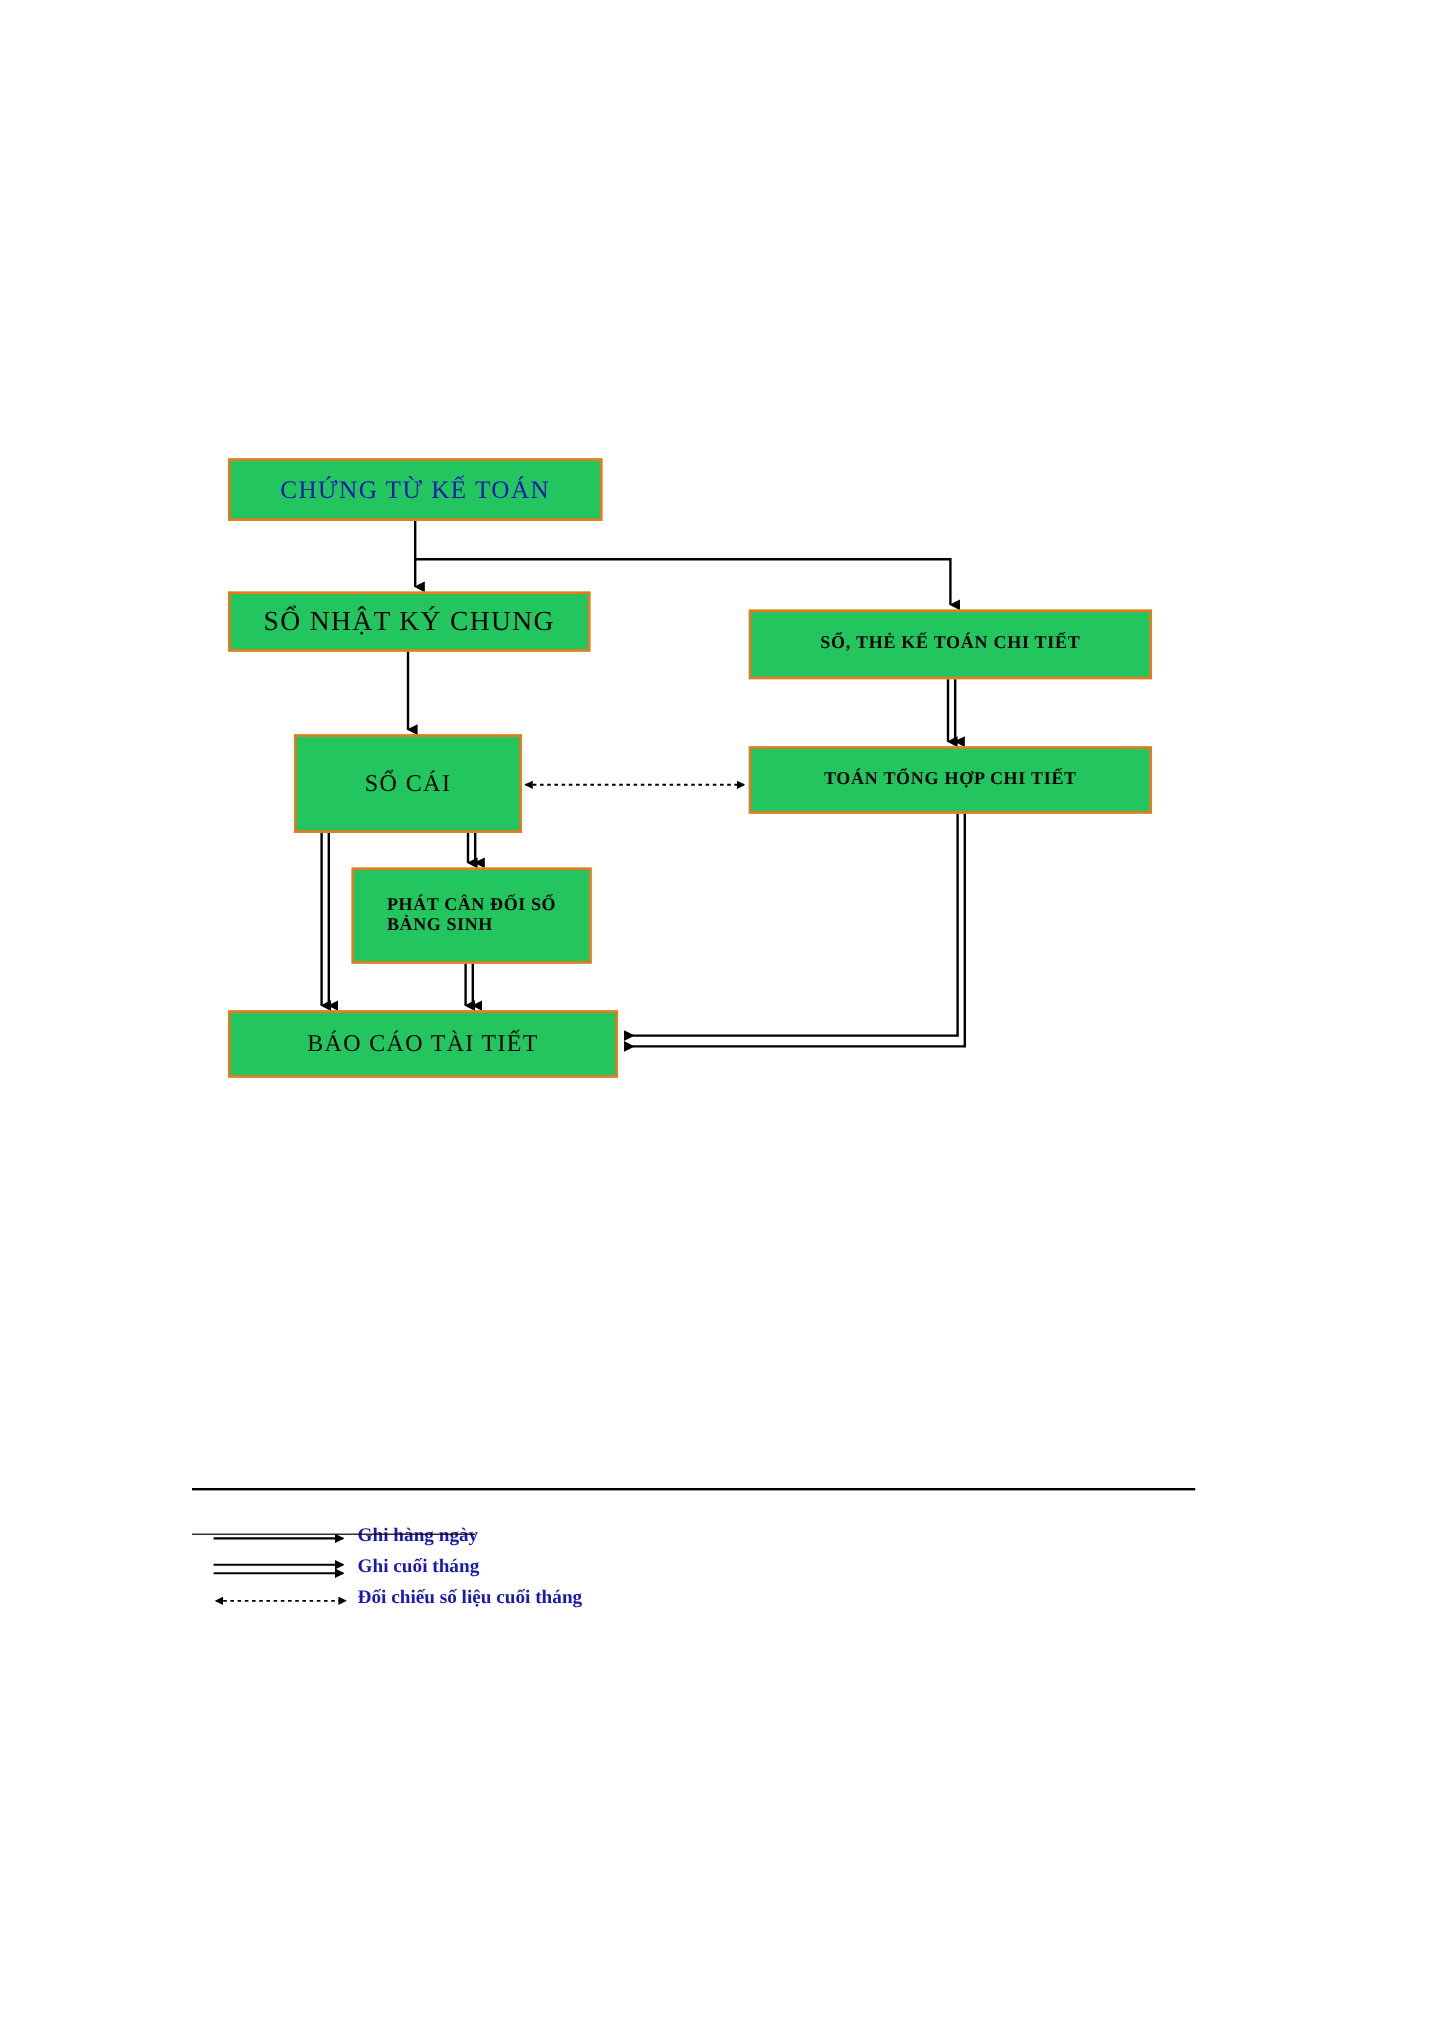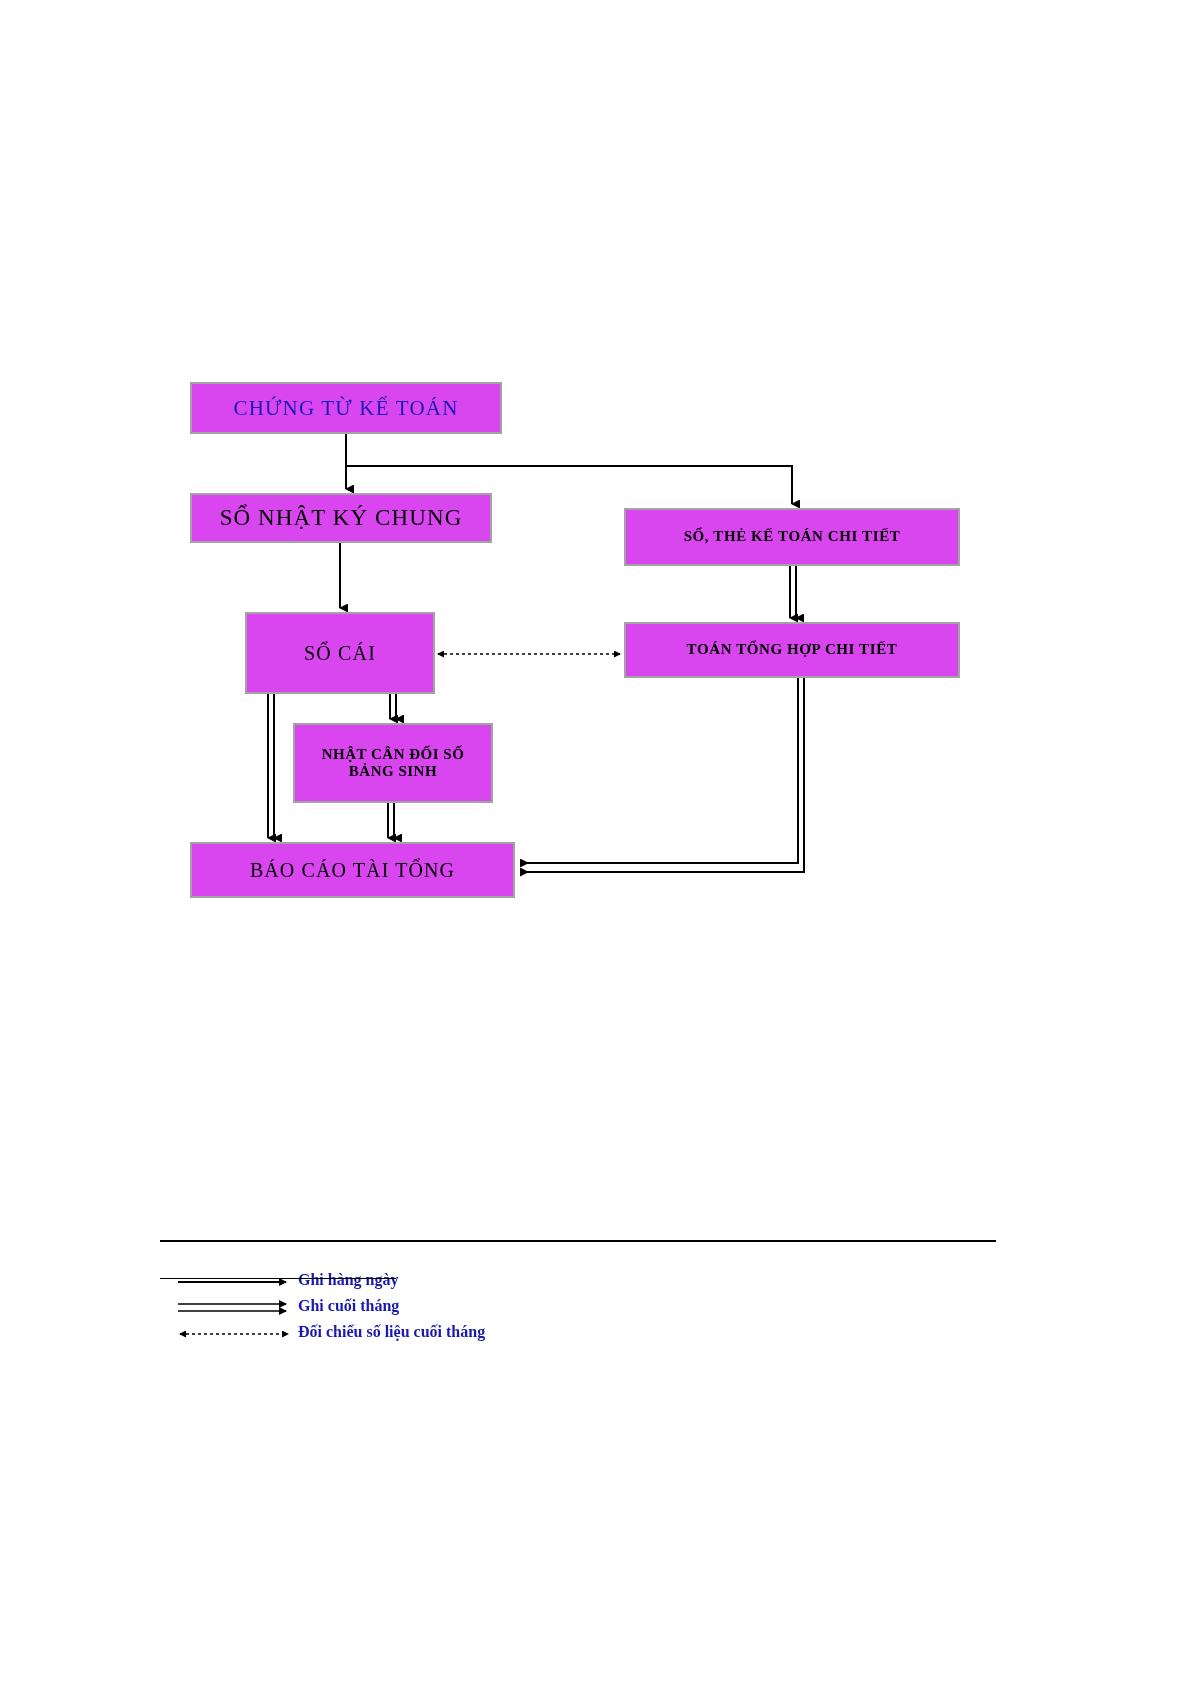"CHỨNG TỪ KẾ TOÁN" .node { background: #d946ef -> #22c55e; border: 2px solid #a3a3a3 -> 2px solid #f97316; text-align: center -> none }
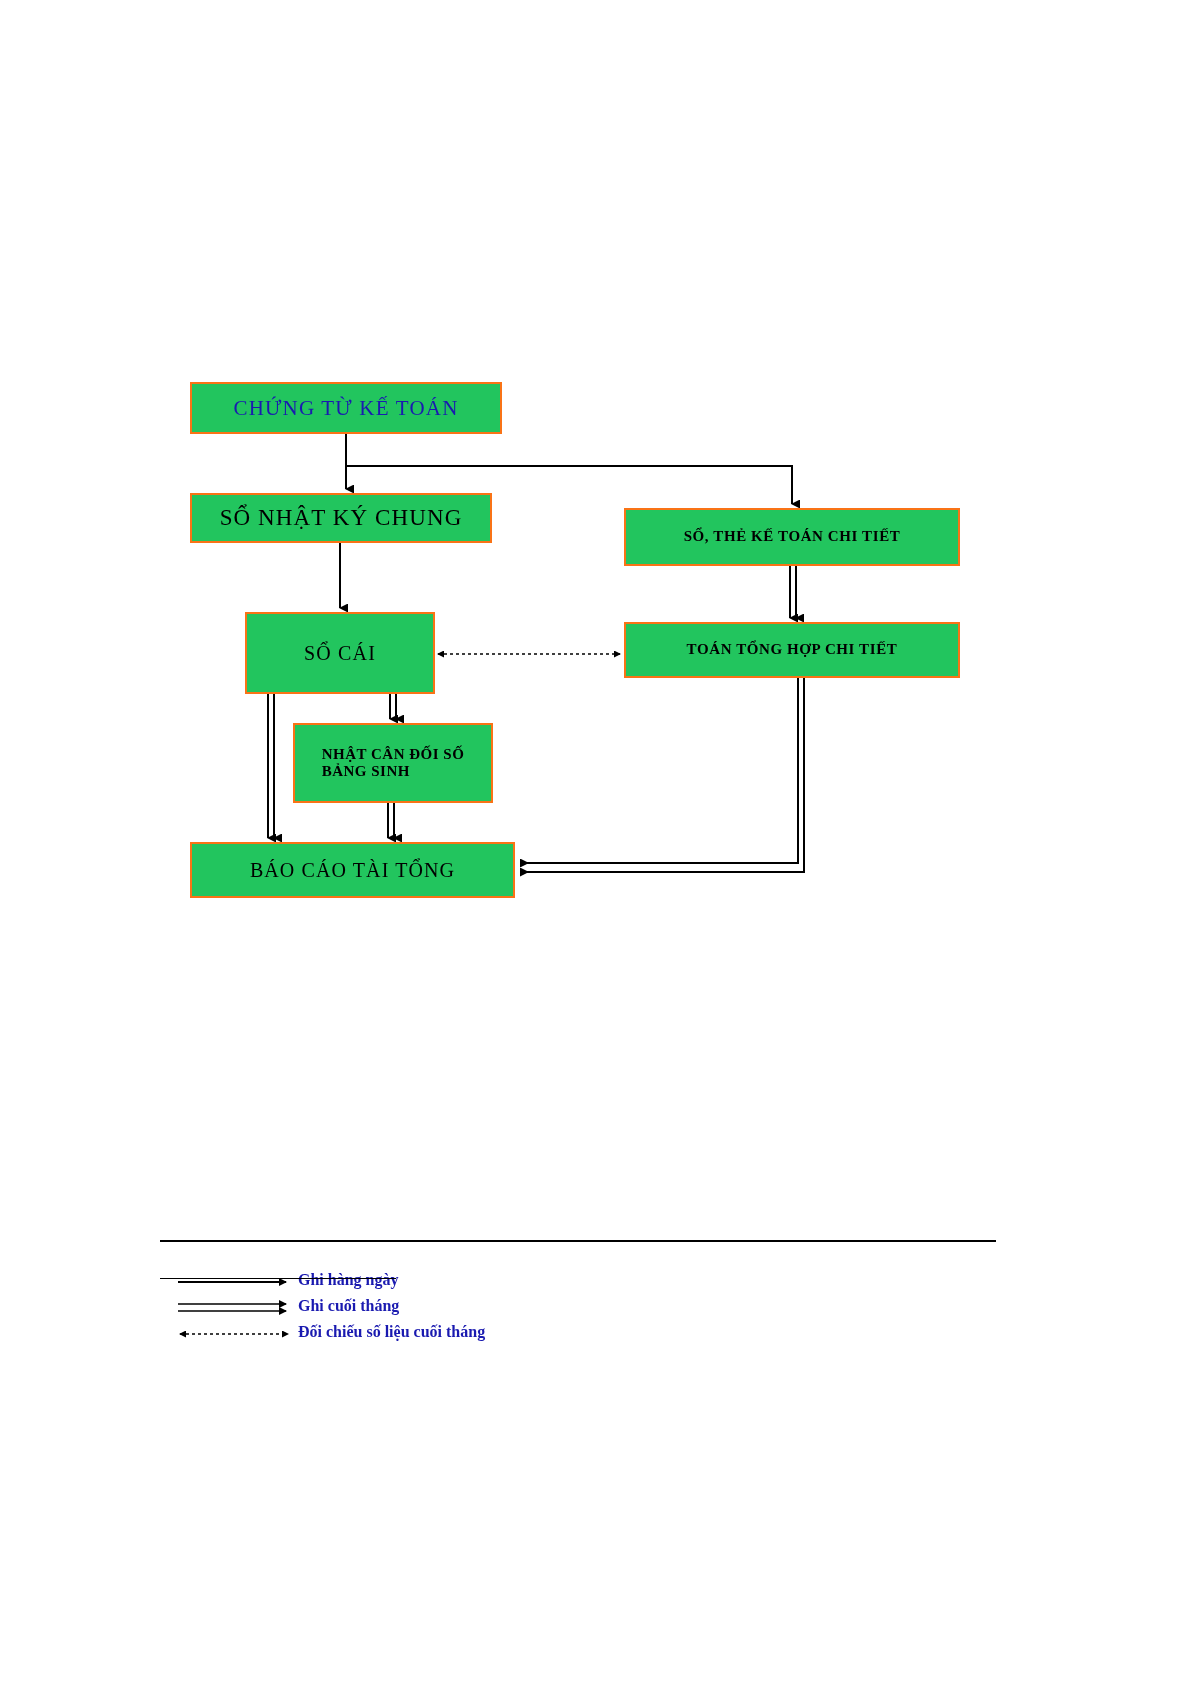"NHẬT CÂN ĐỐI SỐ" span { text: NHẬT -> PHÁT }
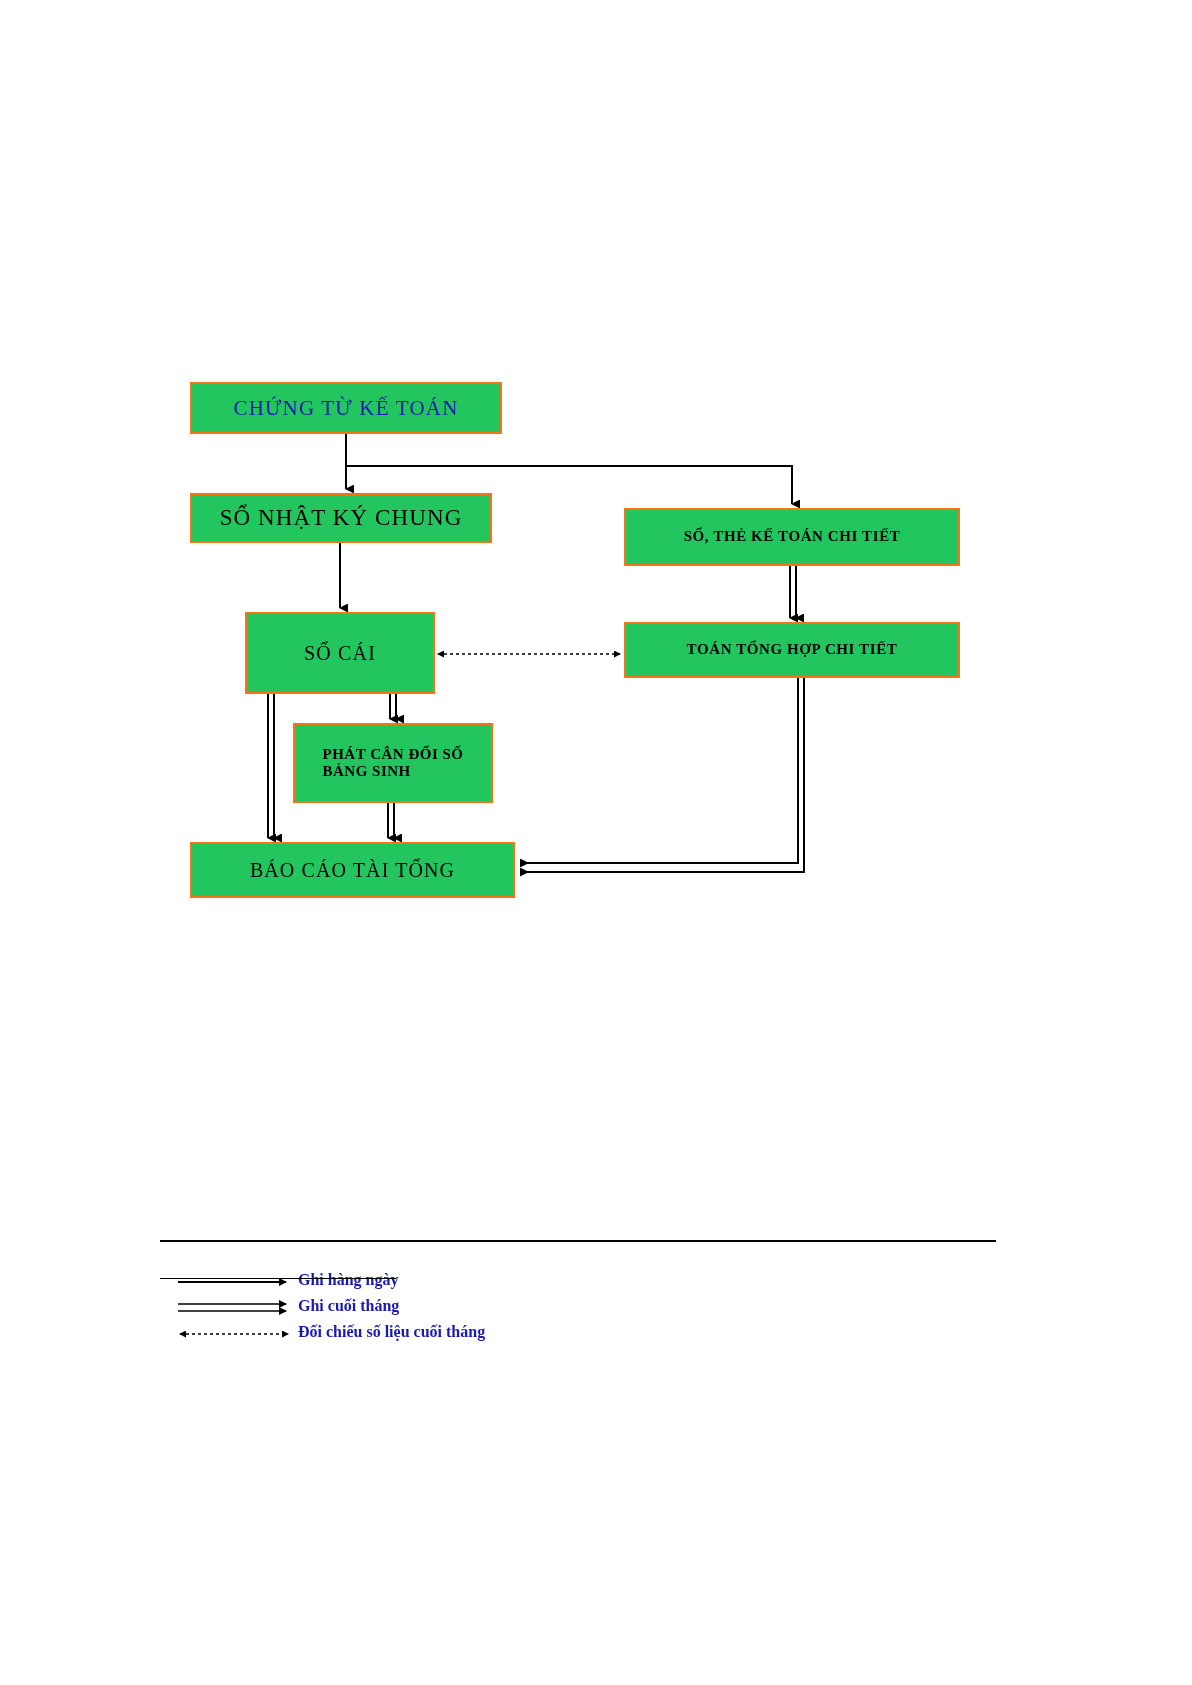"BÁO CÁO TÀI TỔNG" span.label { text: TỔNG -> TIẾT }
